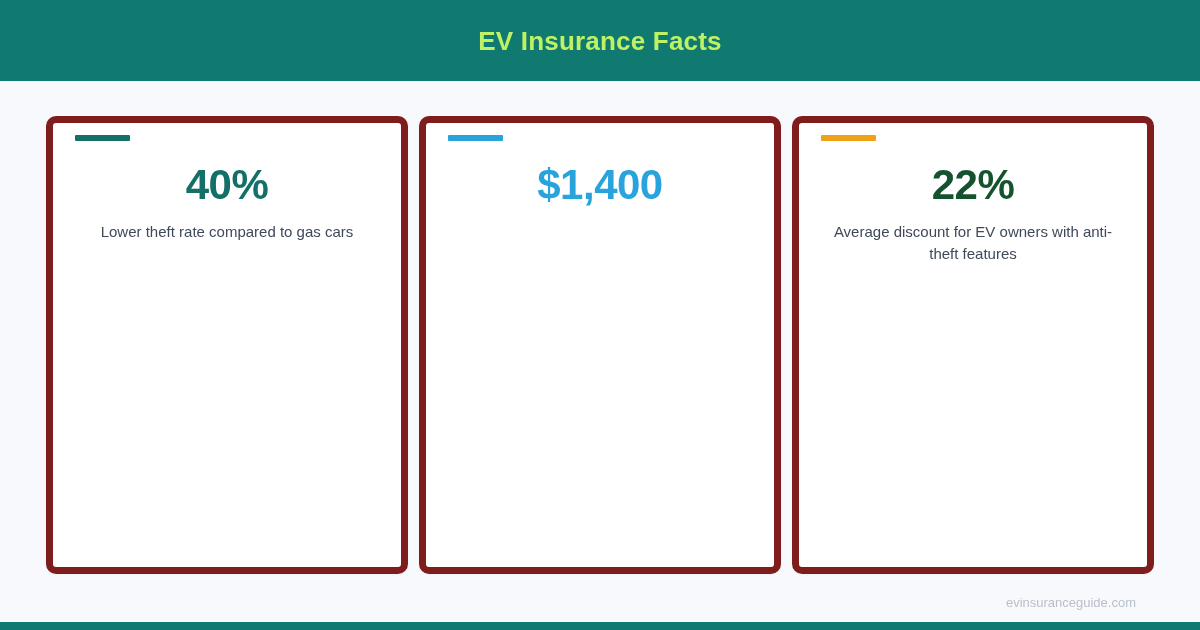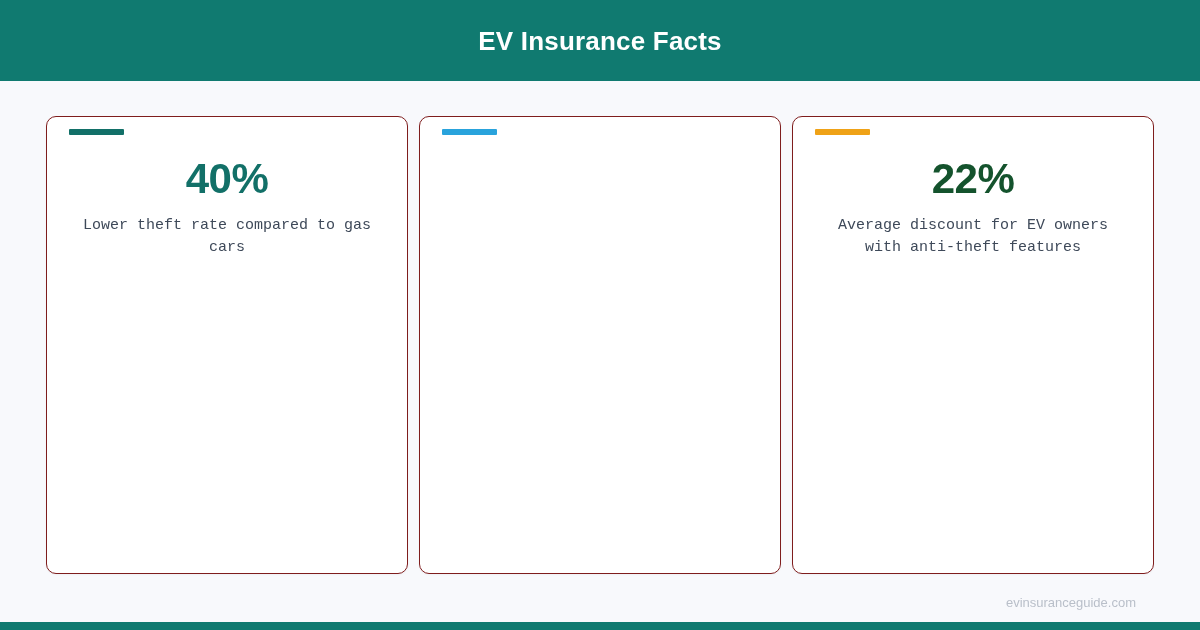"EV Insurance Facts" h1.header-title { color: #ffffff -> #bef264 }
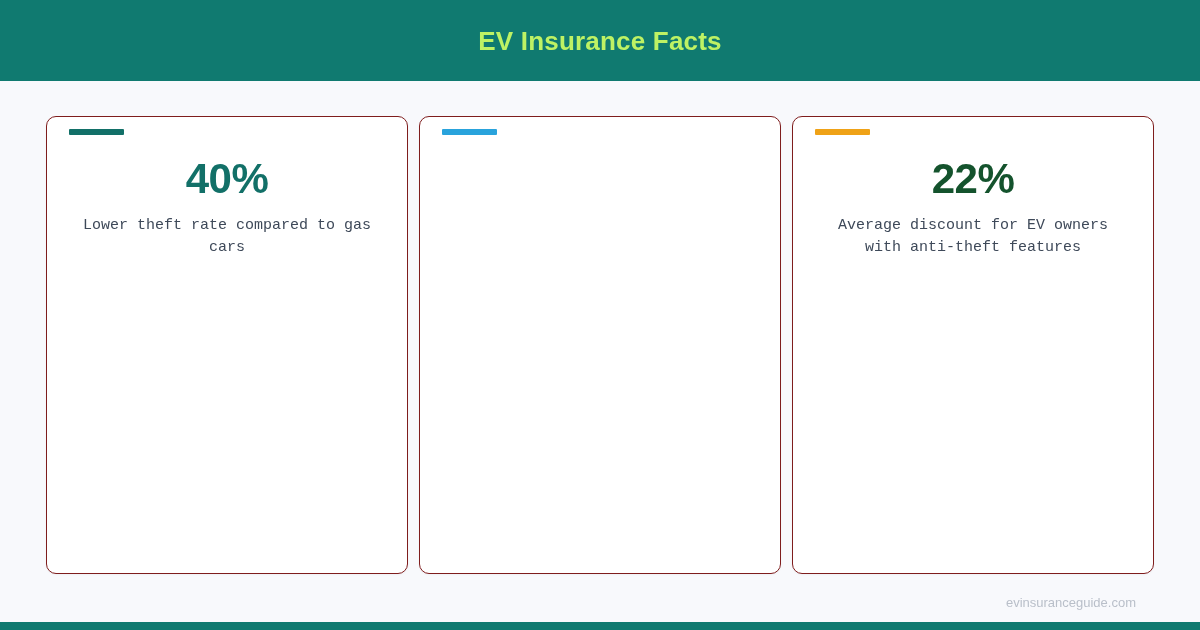"40%" .card { border: 1px solid #7f1d1d -> 7px solid #7f1d1d }
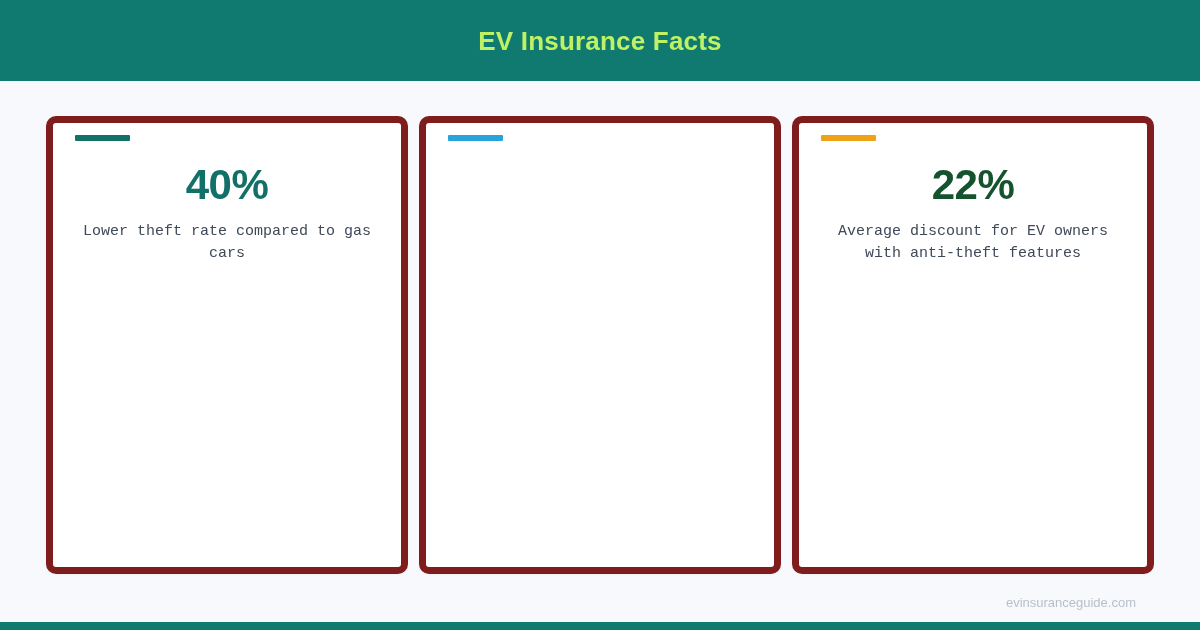"$1,400" div.stat-value { html: none -> <div>$1,400</div> }
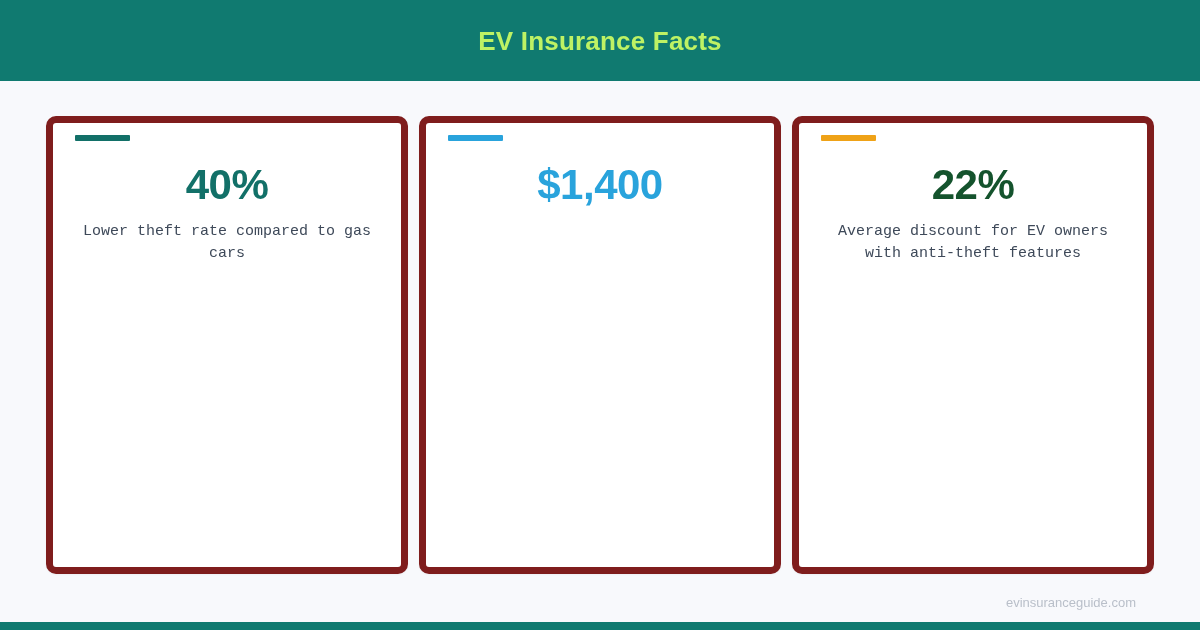"Lower theft rate compared to" .stat-label { font-family: Liberation Mono, monospace -> none }
